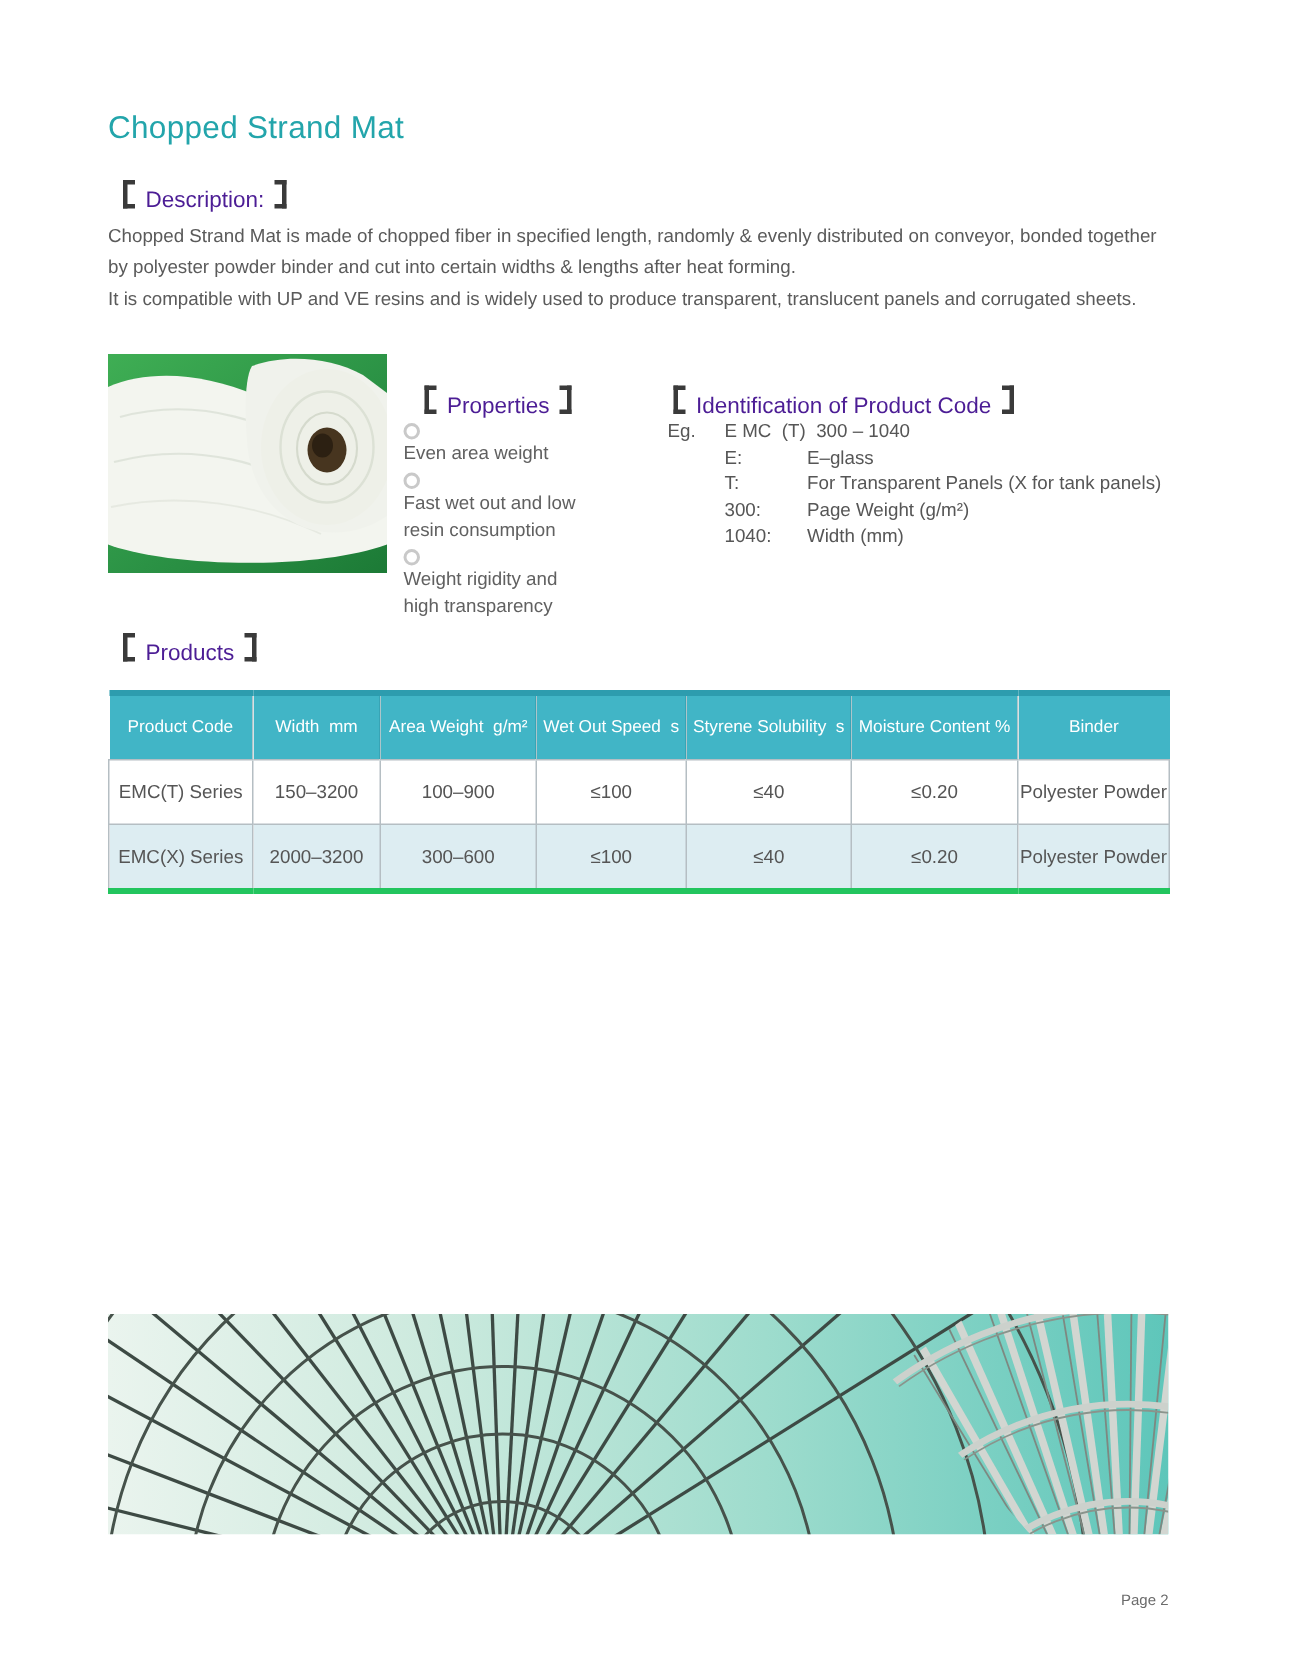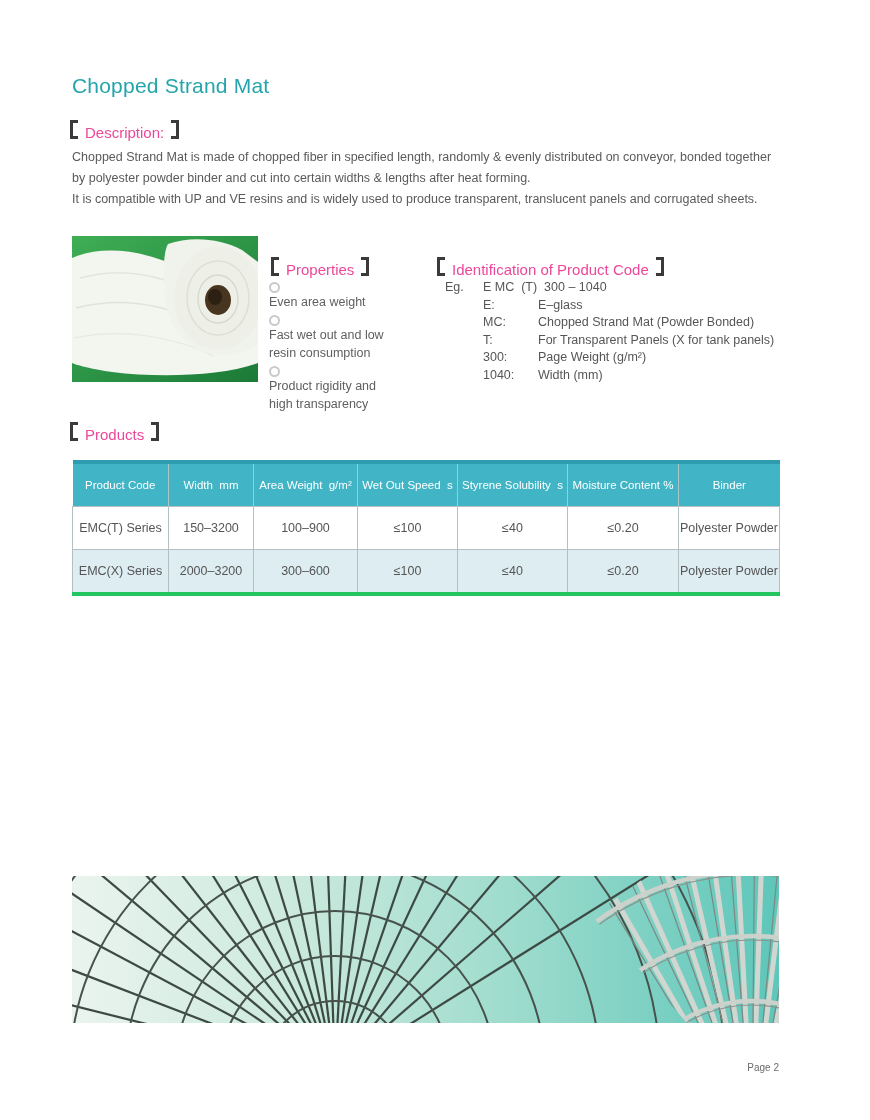"Description:" .sec { color: #ec4899 -> #4c1d95; margin-left: none -> 12px }
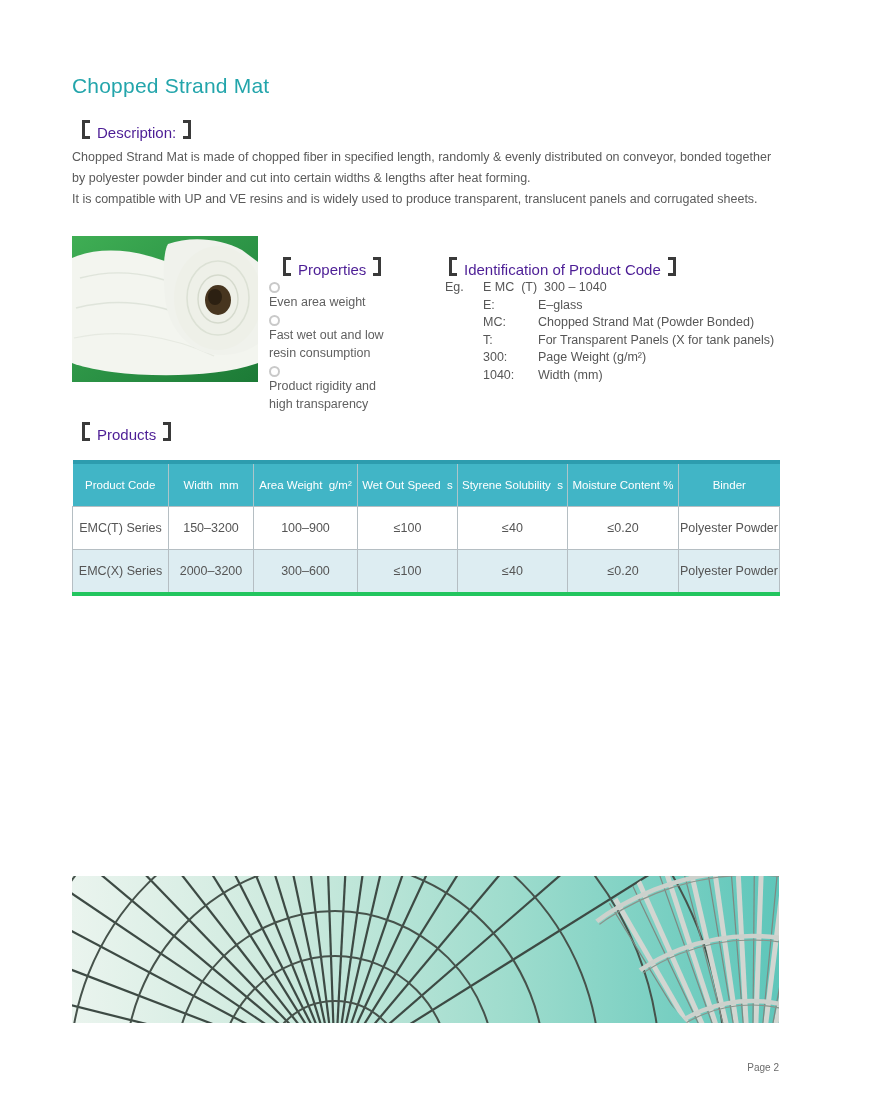"MC:" div.irow { html: <div><span></span><span>MC:</span><span>Chopped Strand Mat (Powder Bonded)</span></div> -> none }
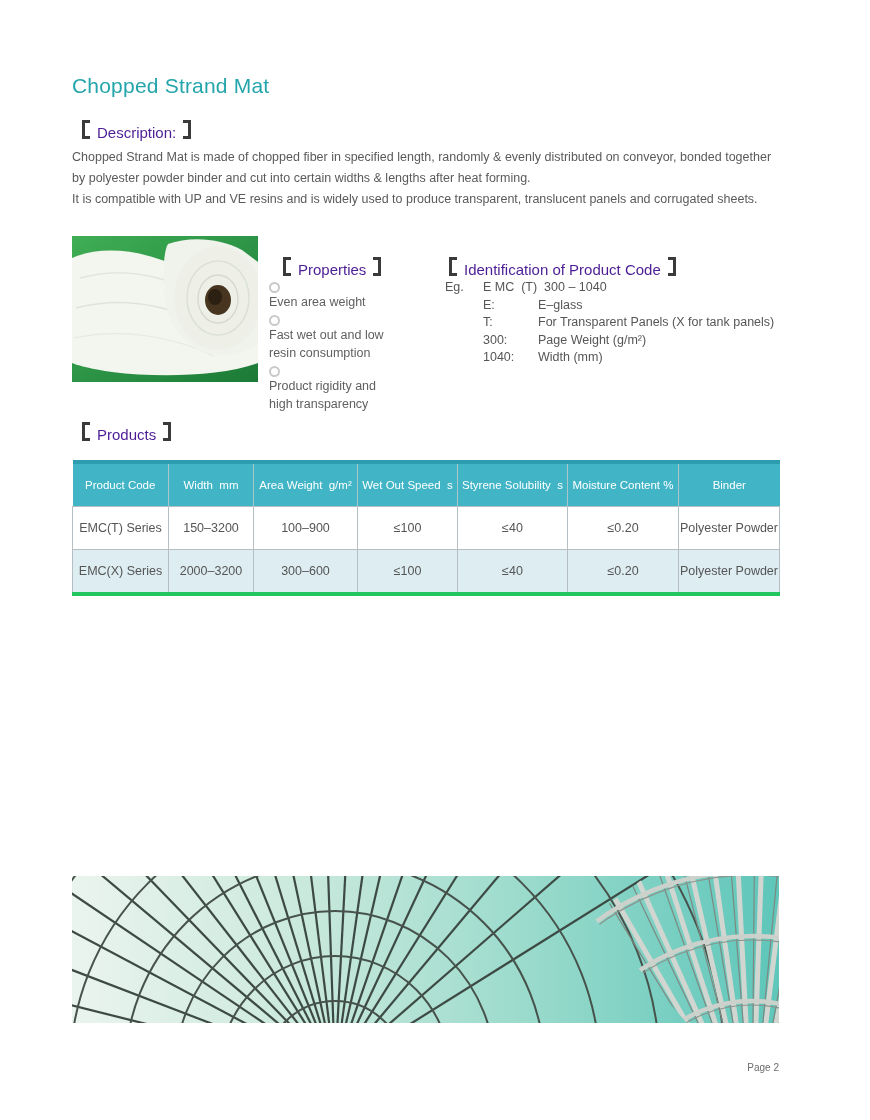"Product rigidity and" span { text: Product -> Weight }
